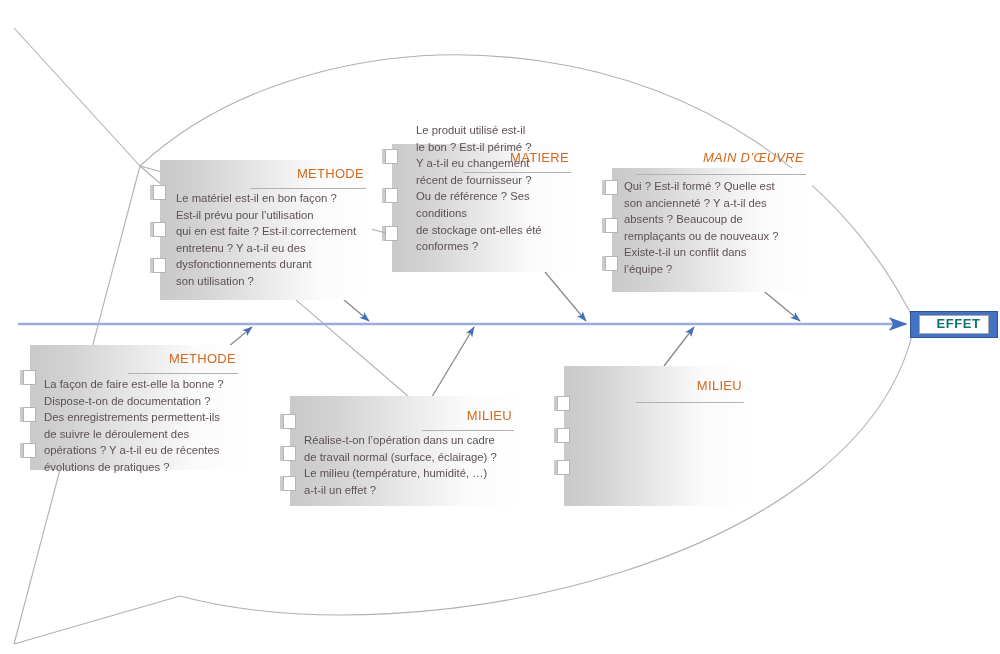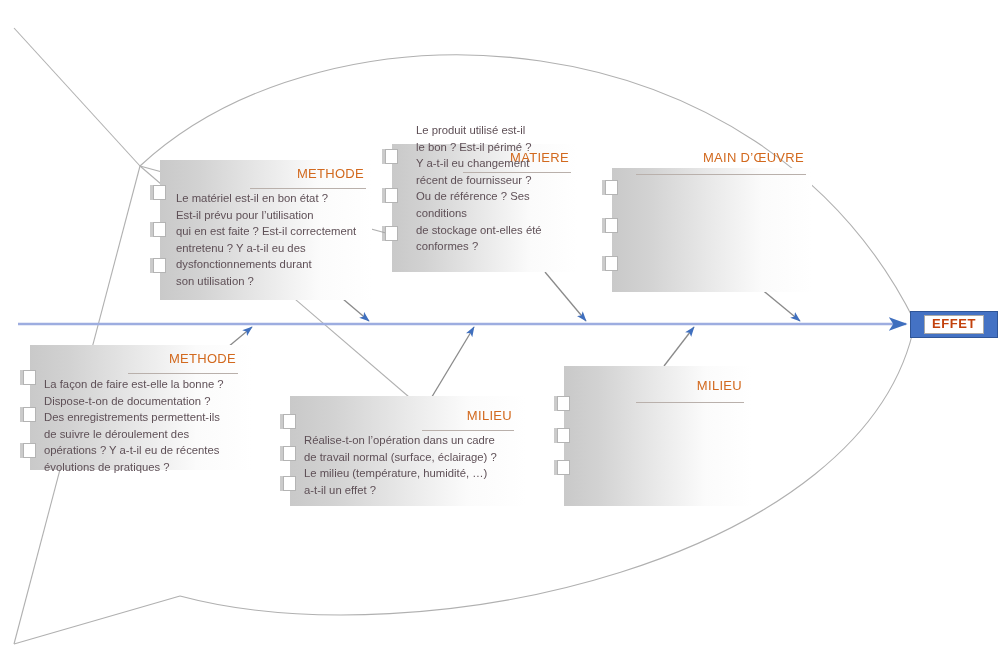"MAIN D’ŒUVRE" div.cat-title { font-style: none -> italic }
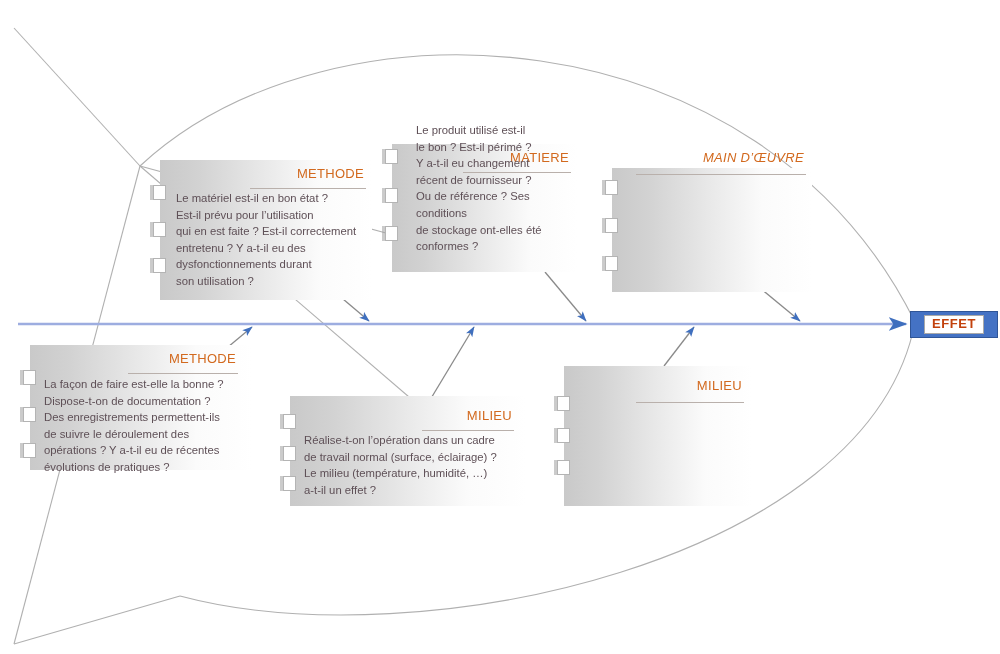"Qui ? Est-il formé ?" div.cat-body { html: none -> <div>Qui ? Est-il formé ? Quelle est son ancienneté ? Y a-t-il des absents ? Beaucoup de remplaçants ou de nouveaux ? Existe-t-il un conflit dans l’équipe ?</div> }
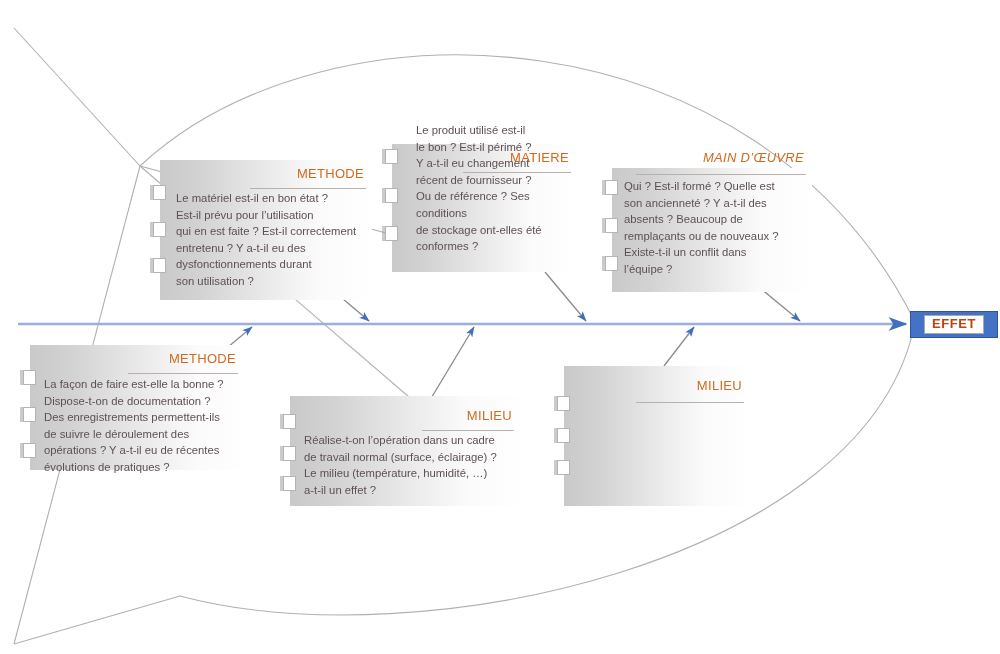"Le matériel est-il en bon" div.cat-body { text: état -> façon }
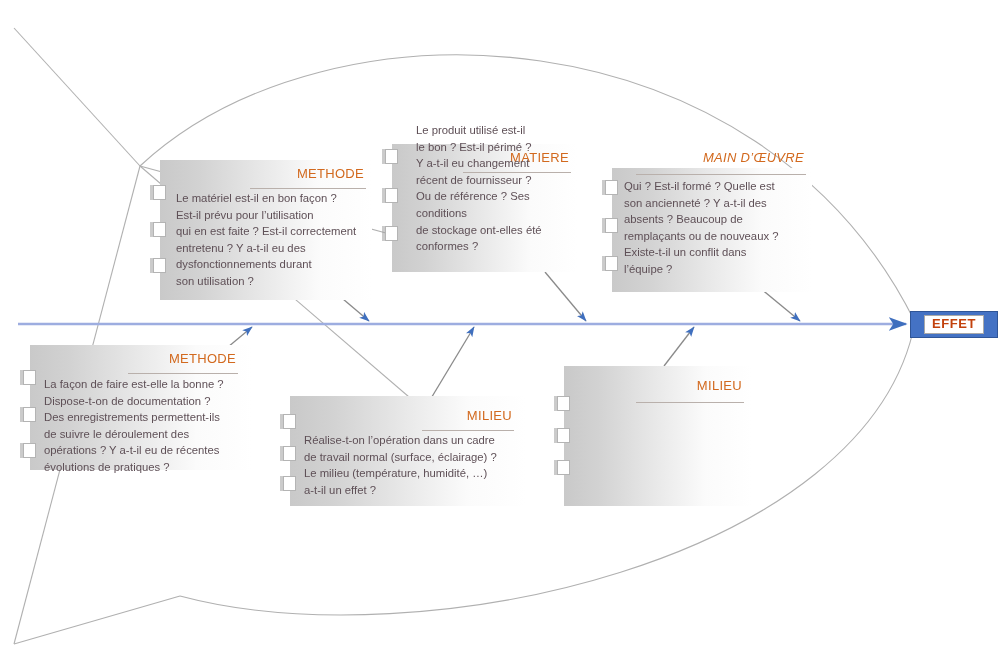"EFFET" #effect-label { color: #c2410c -> #0f766e; padding: 1px 7px 2px 7px -> 1px 7px 2px 16px }
